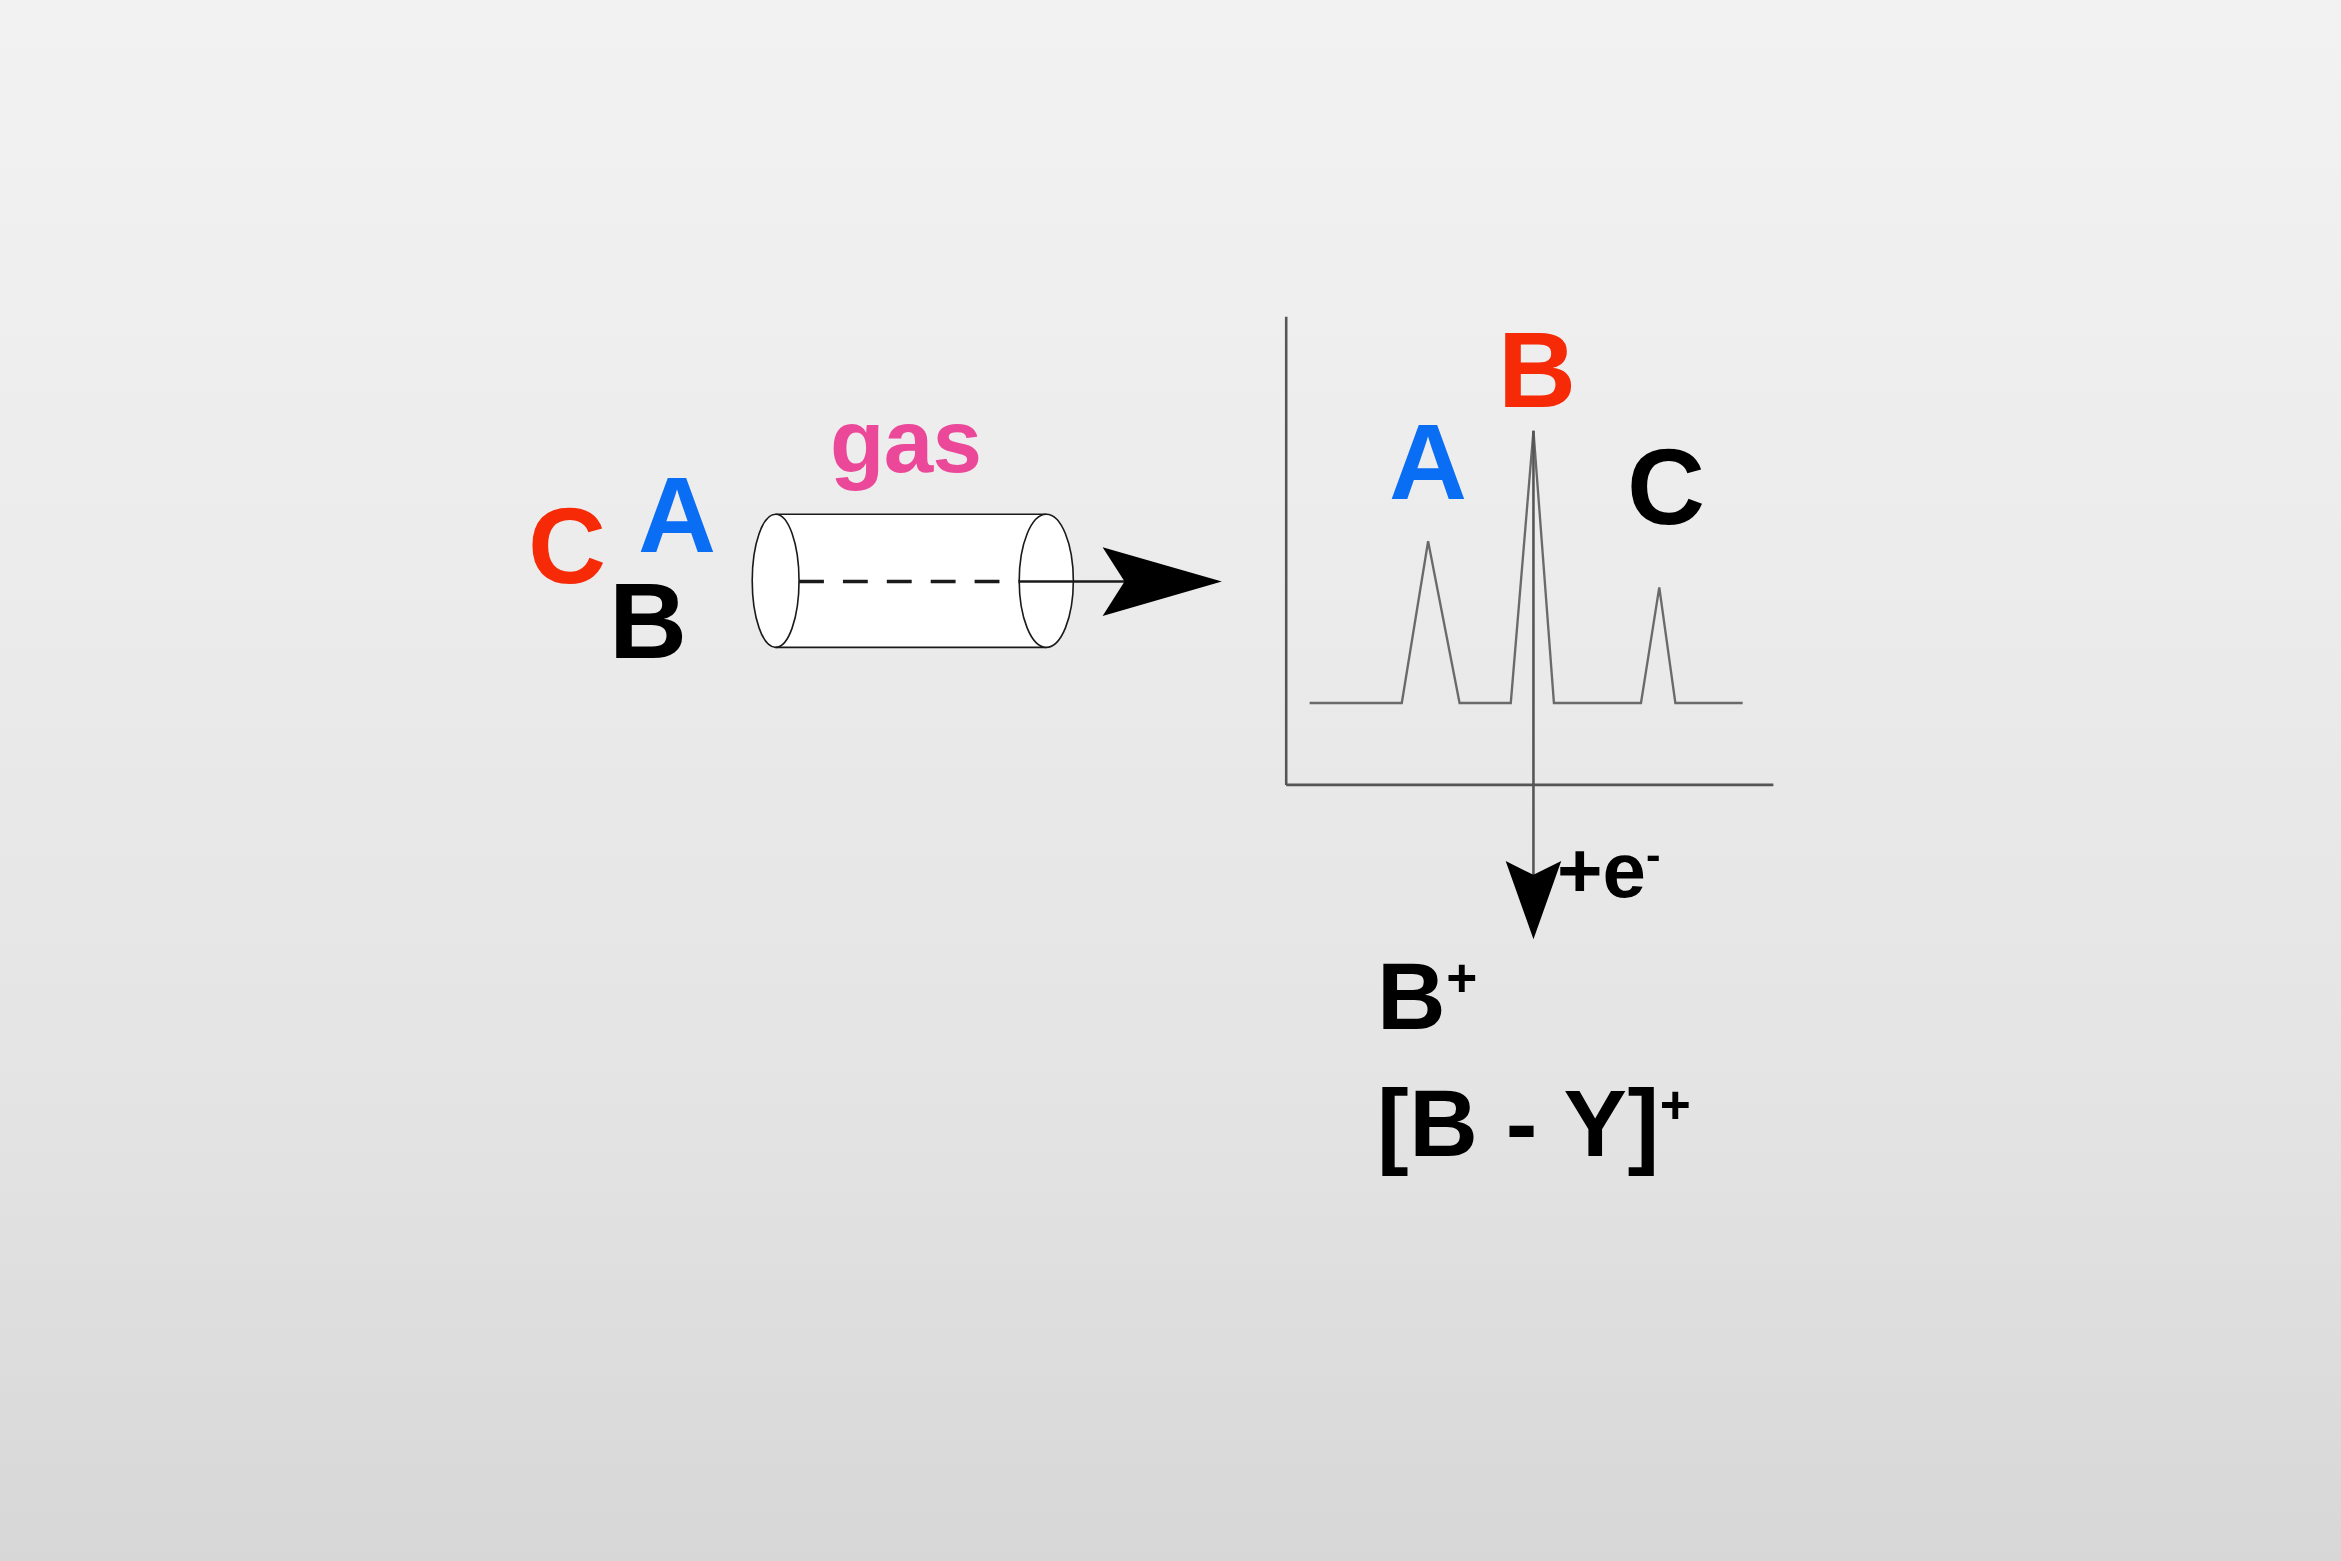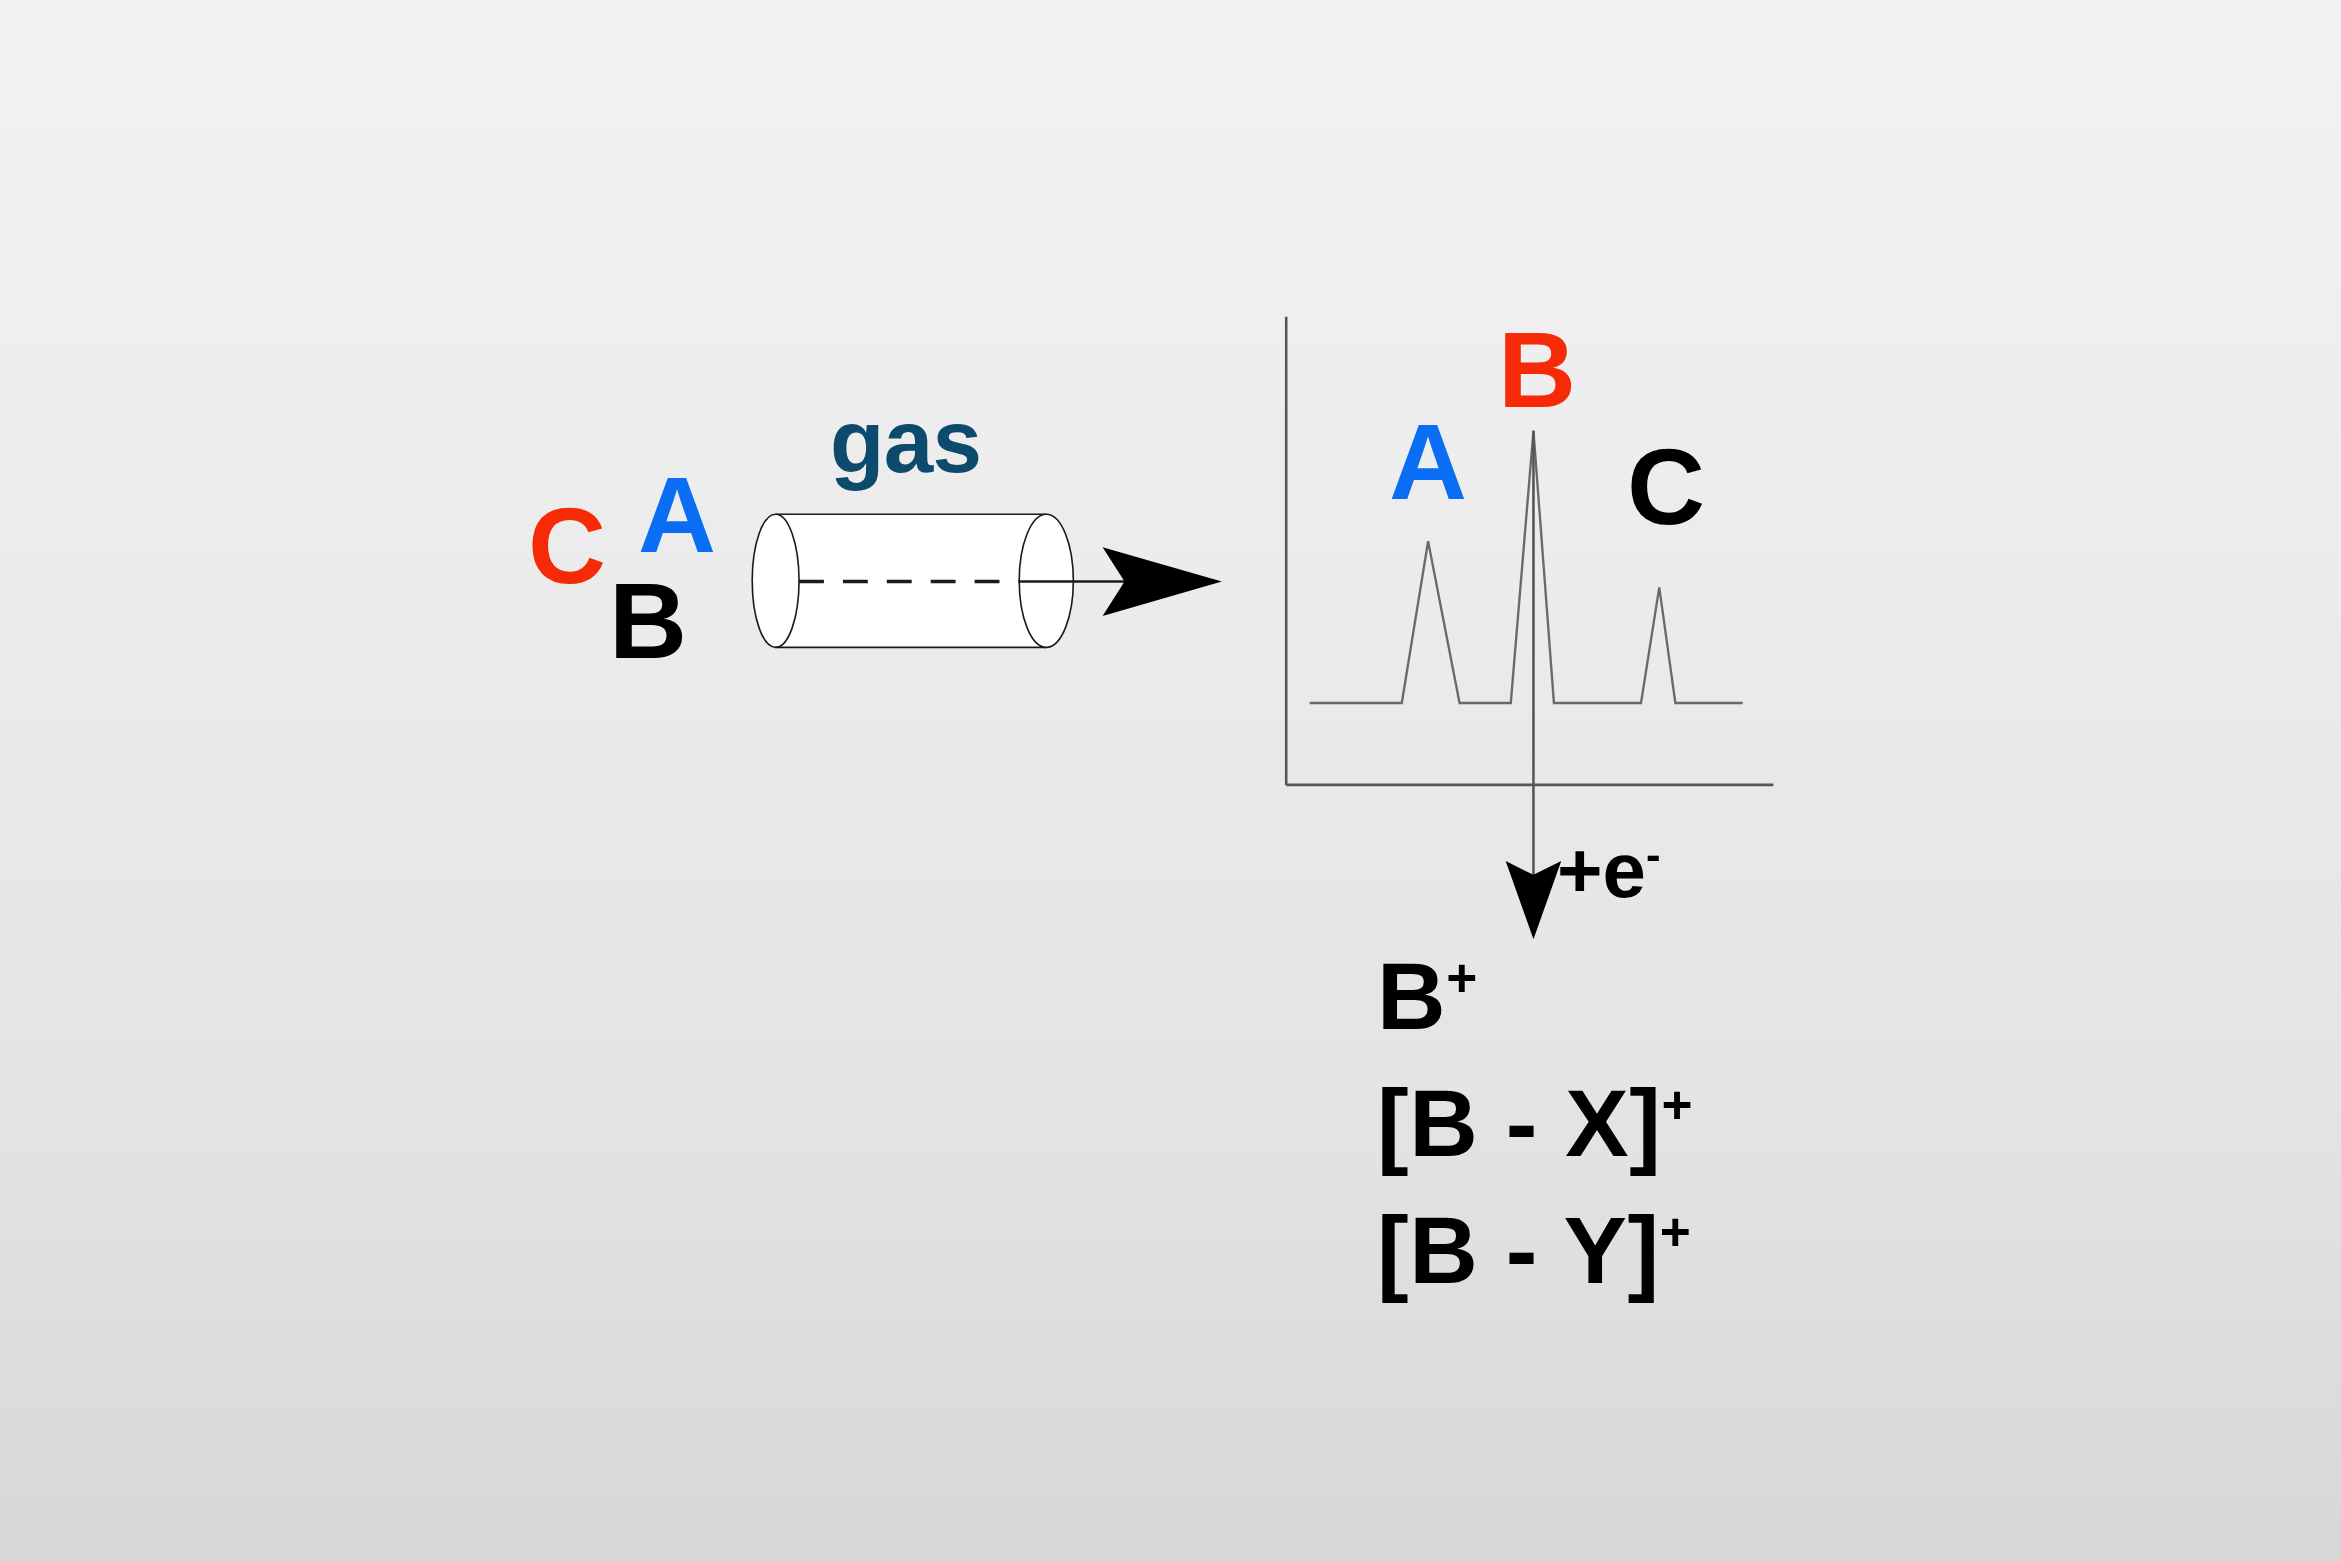"gas" #gas-label { color: #0c4a6e -> #ec4899 }
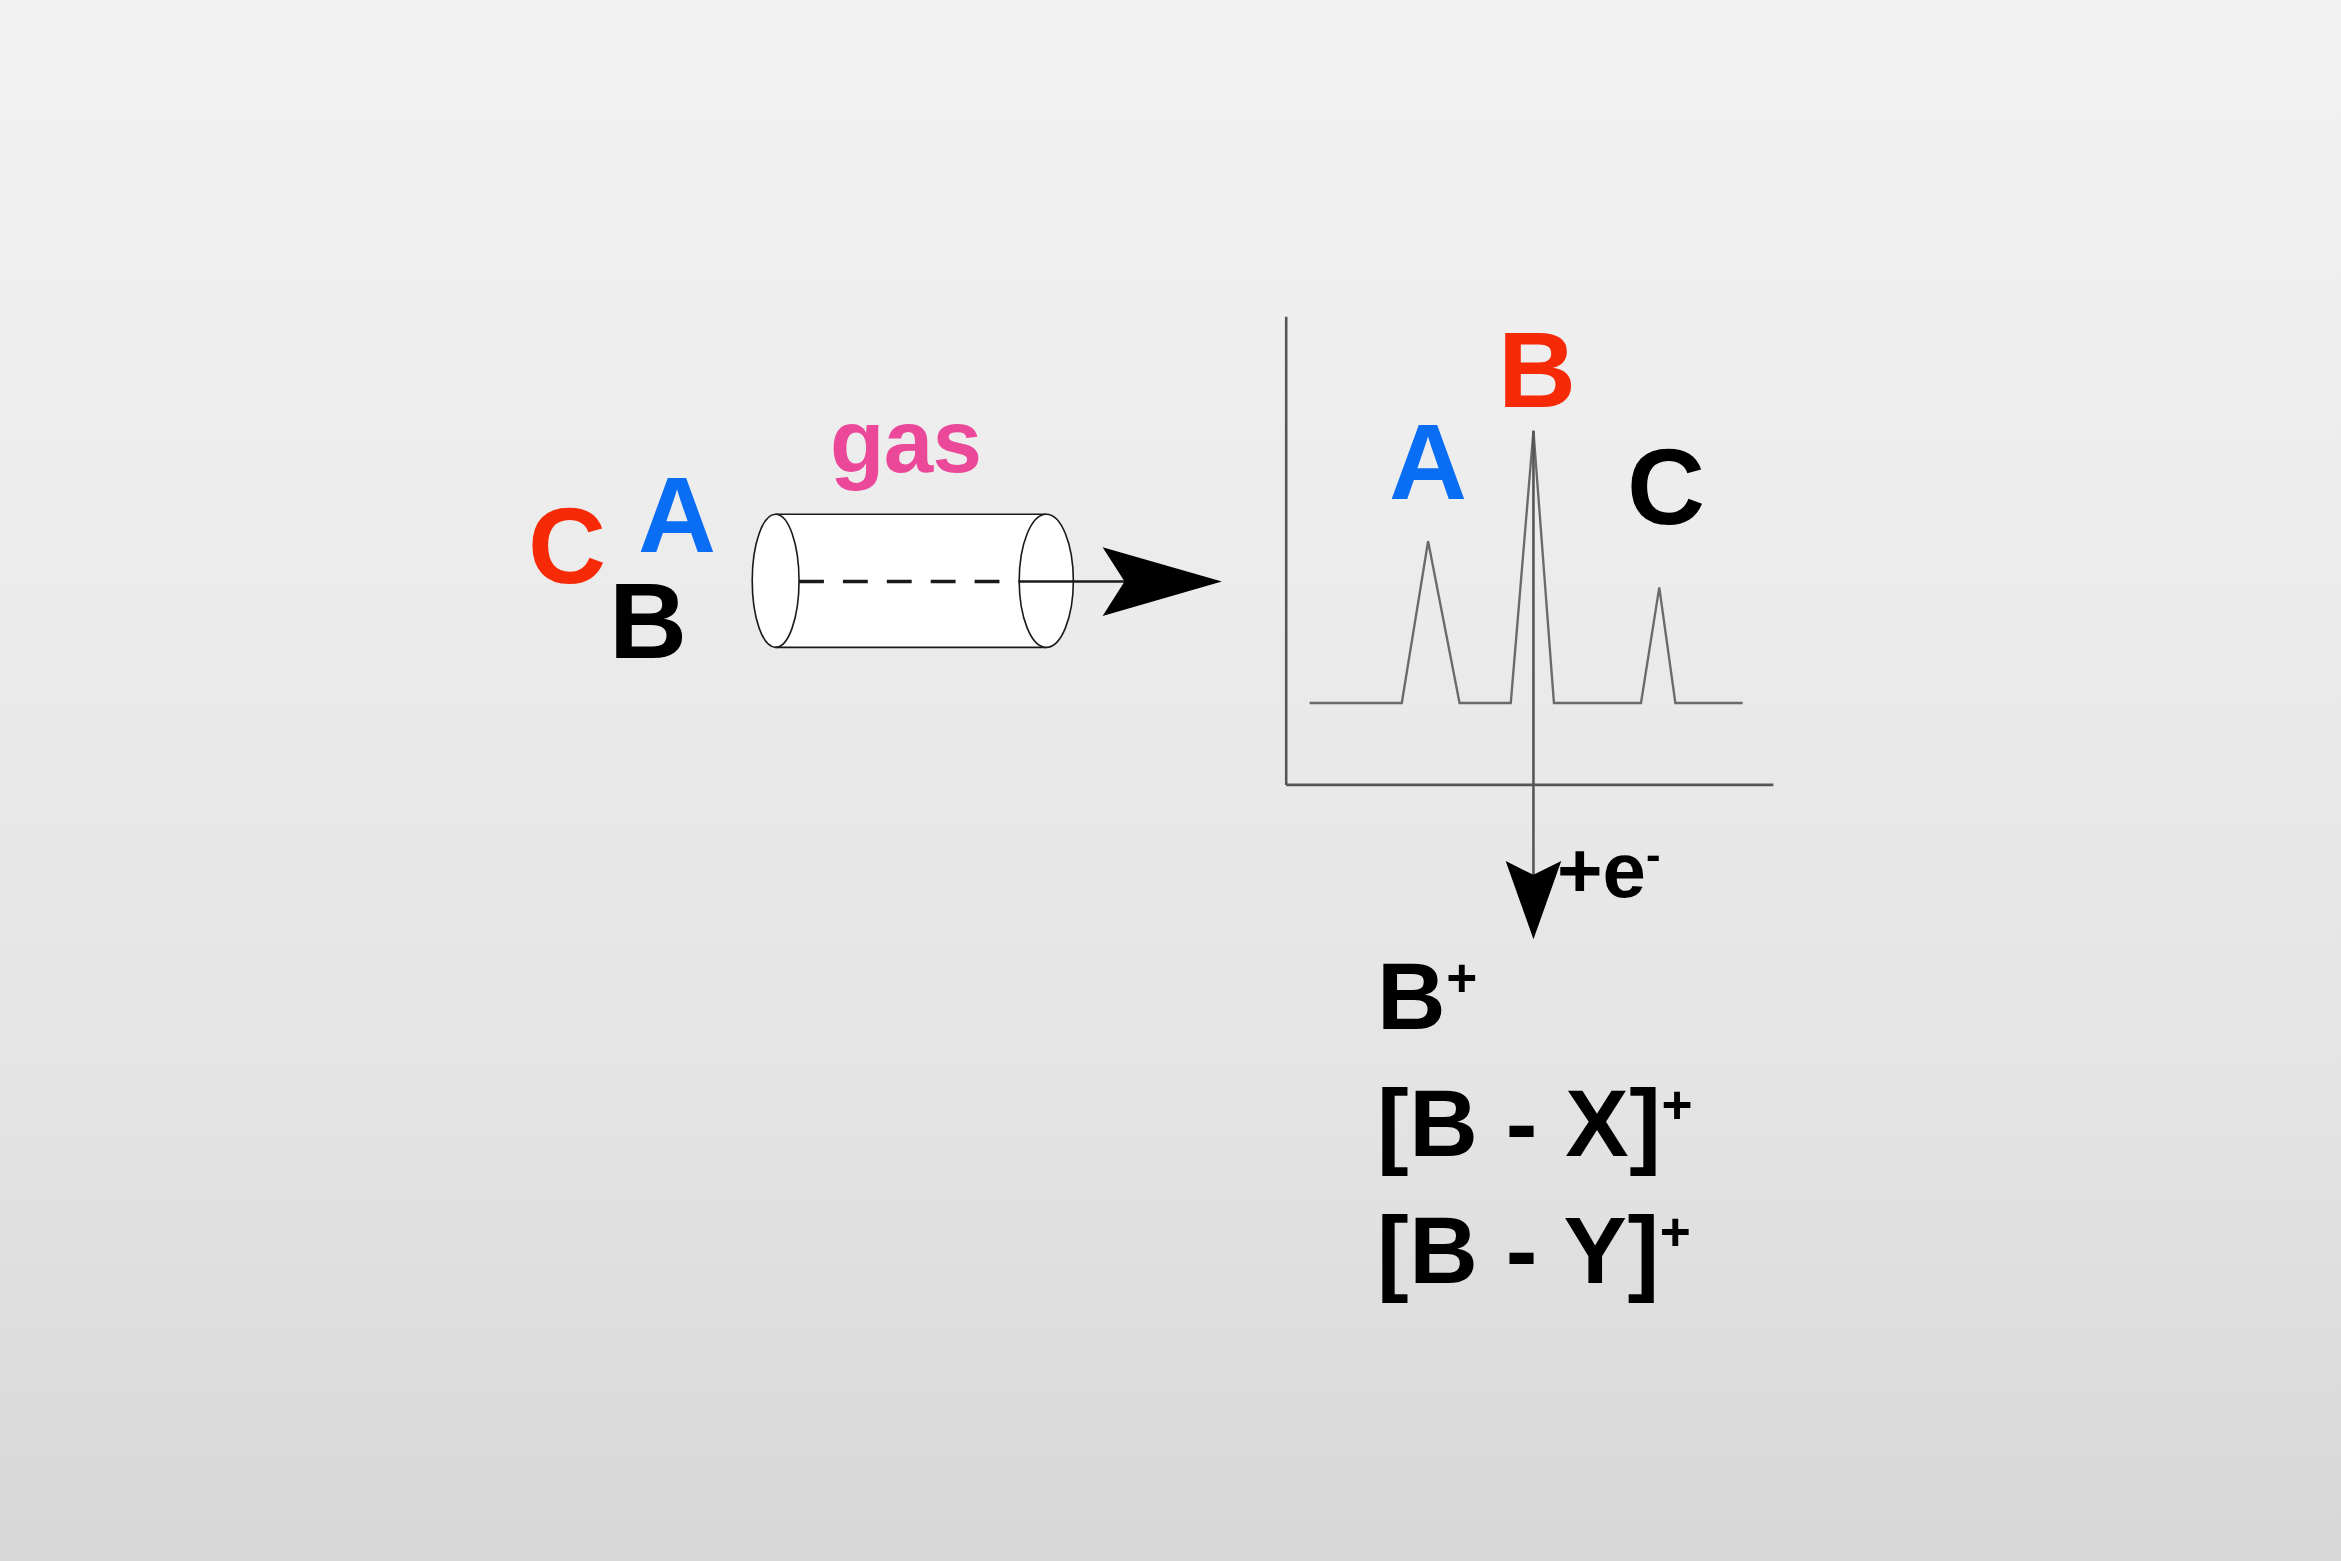"[B - X]+" div.fragment-row { html: <div><span>[B - X]</span><sup>+</sup></div> -> none }
